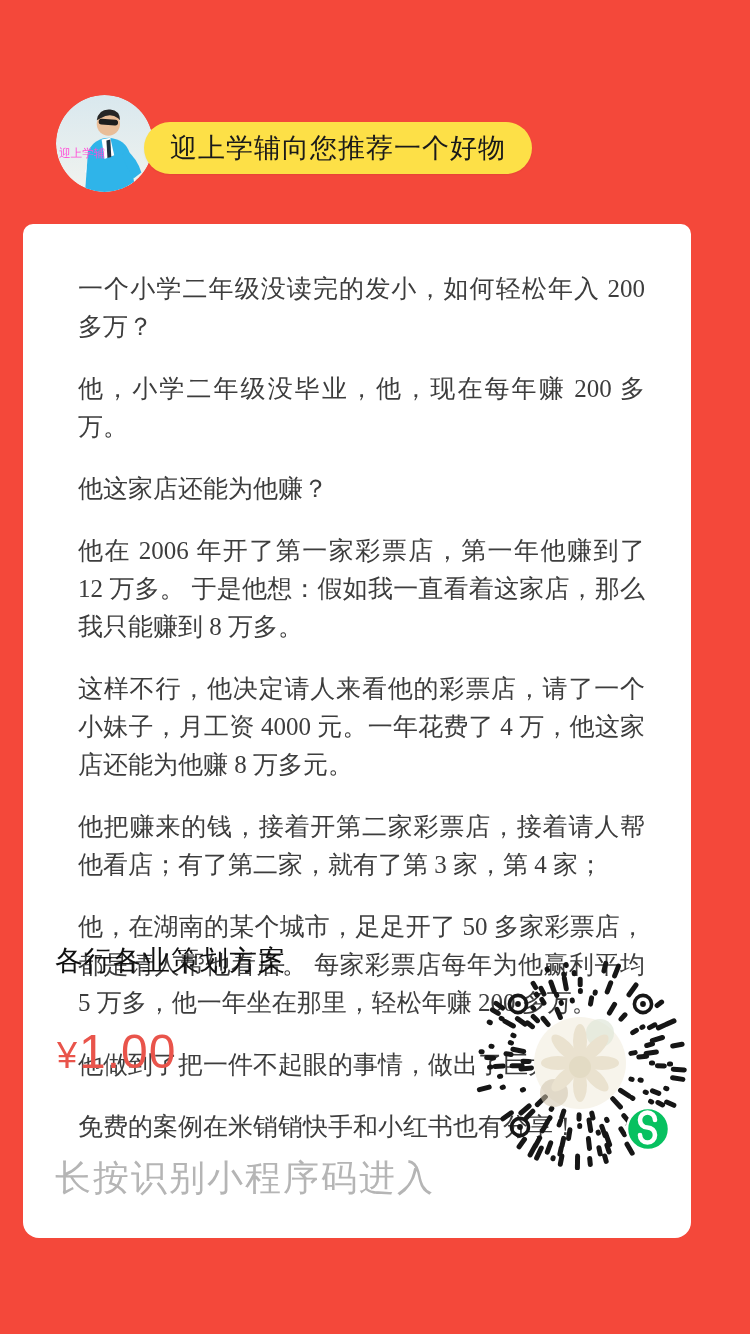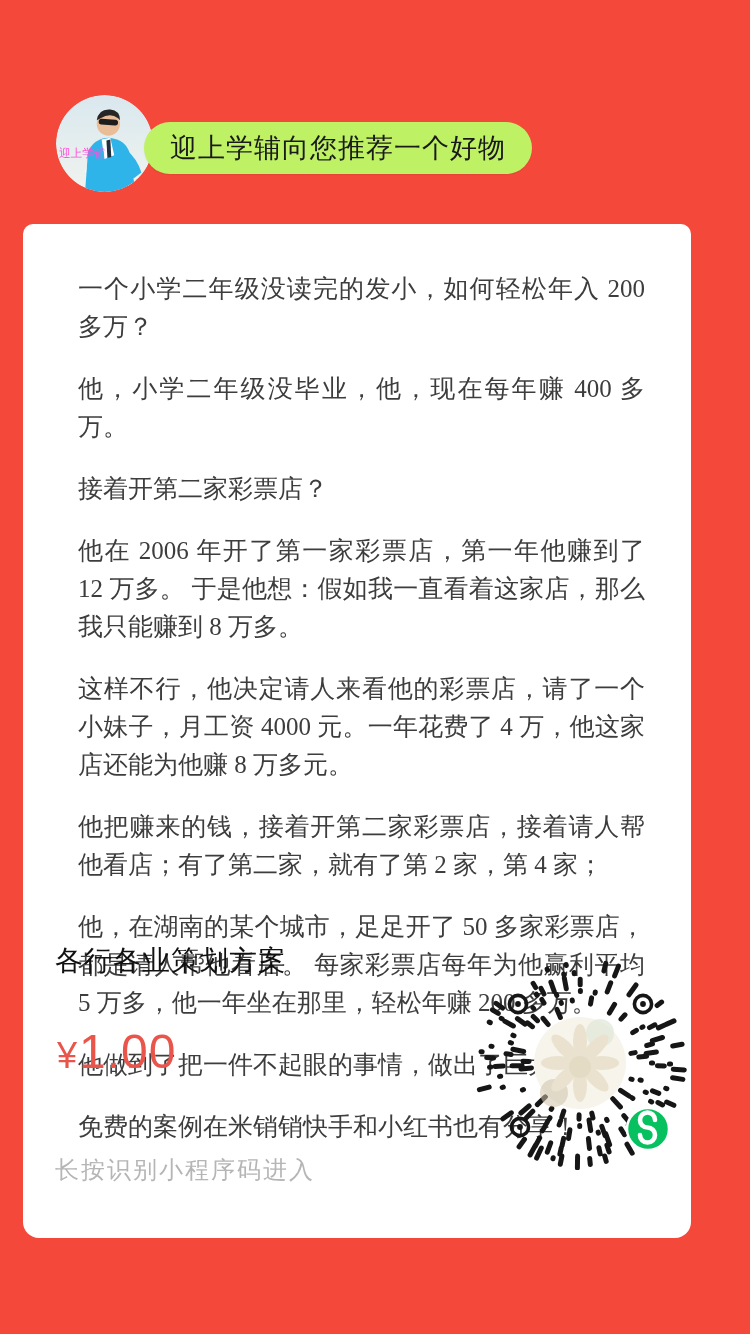"迎上学辅向您推荐一个好物" .bubble { background: #bef264 -> #fde047 }
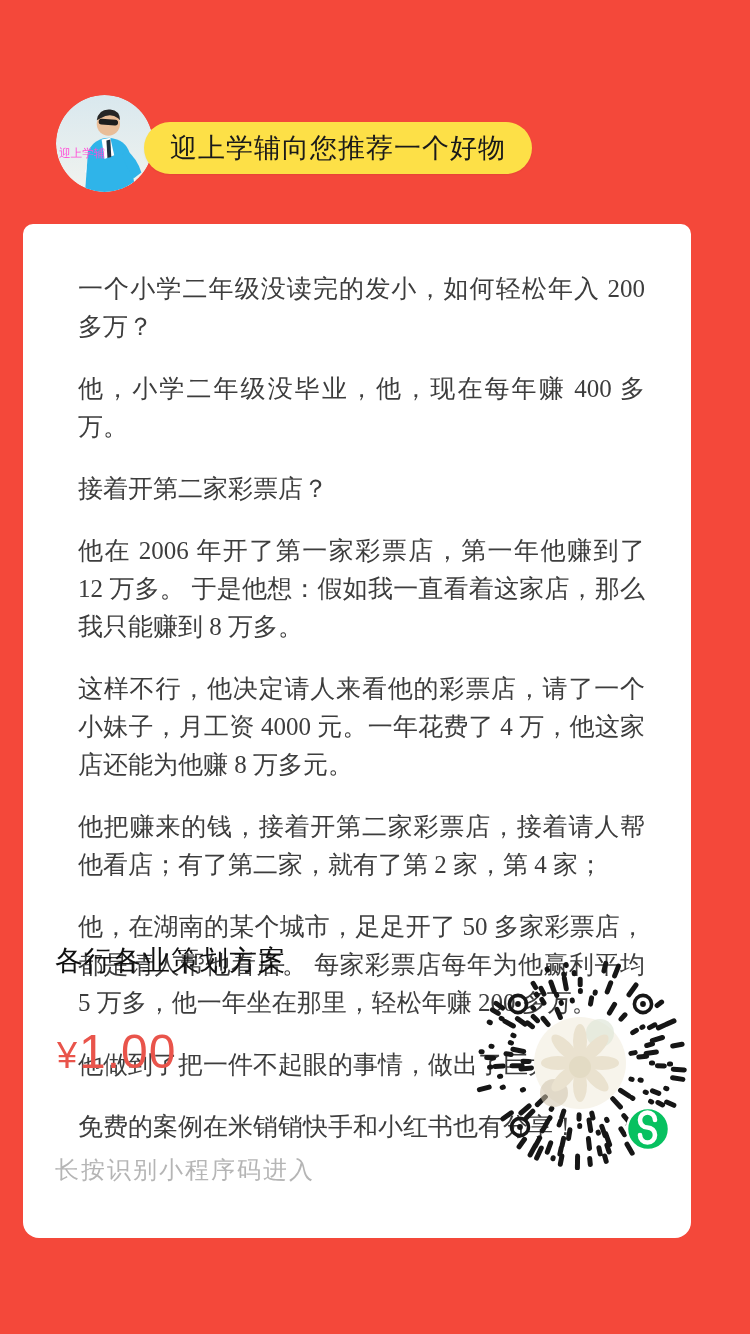"他，小学二年级没毕业，他，现在每年赚 400 多万。" p { text: 400 -> 200 }
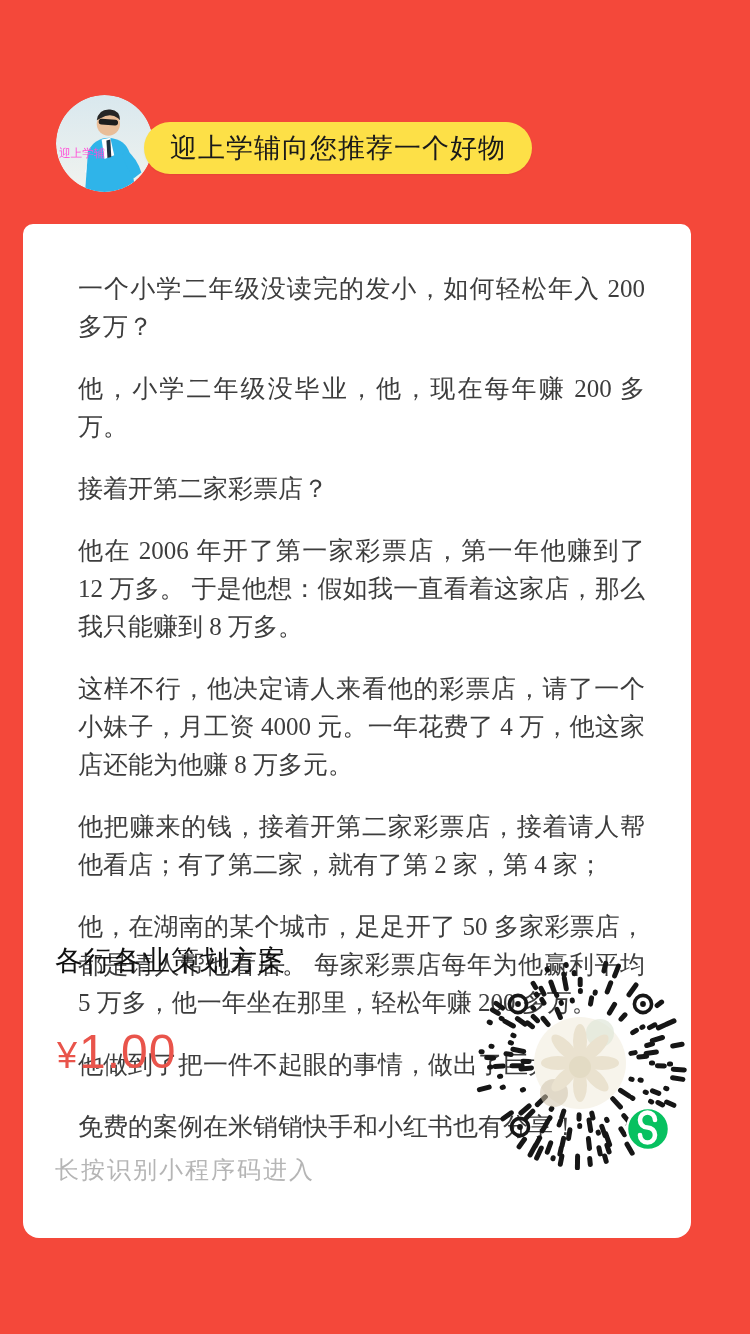"接着开第二家彩票店？" p { text: 接着开第二家彩票店 -> 他这家店还能为他赚 }
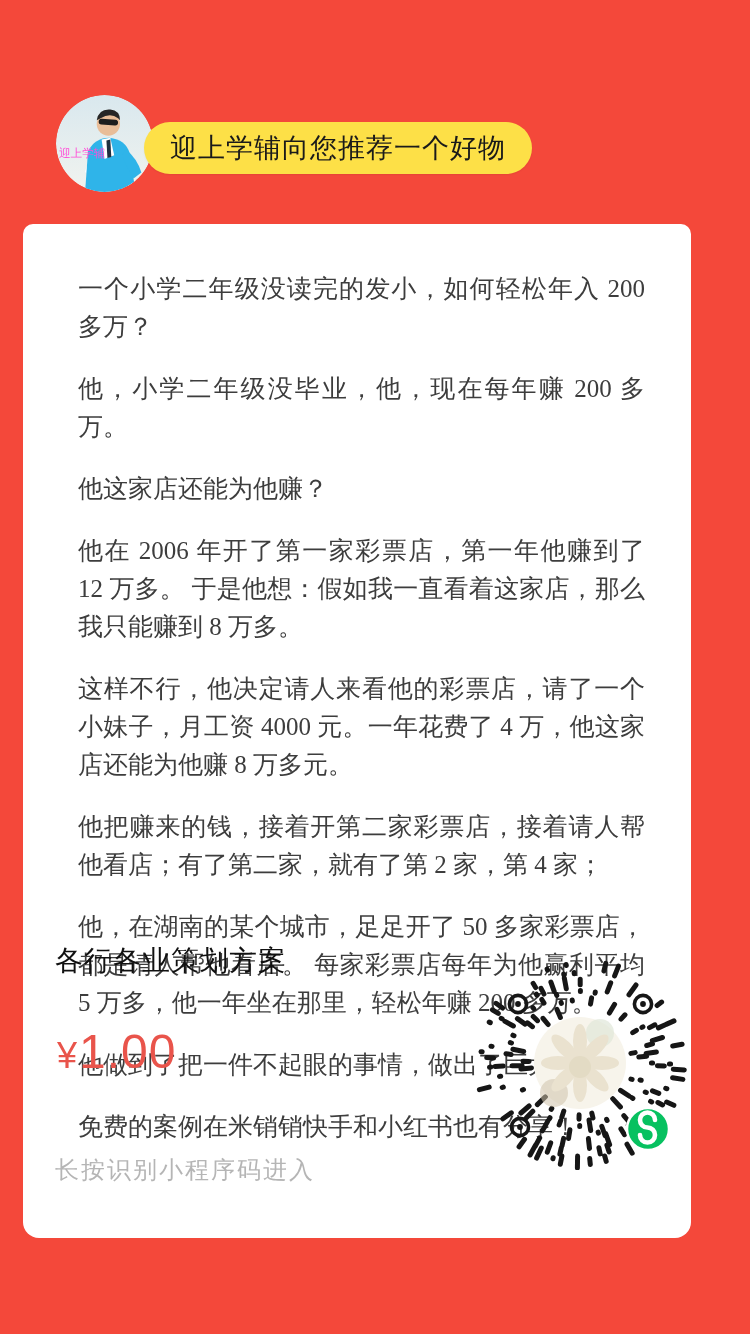"他把赚来的钱，接着开第二家彩票店，接着请人帮他看店；有了第二家，就有了第 2" p { text: 2 -> 3 }
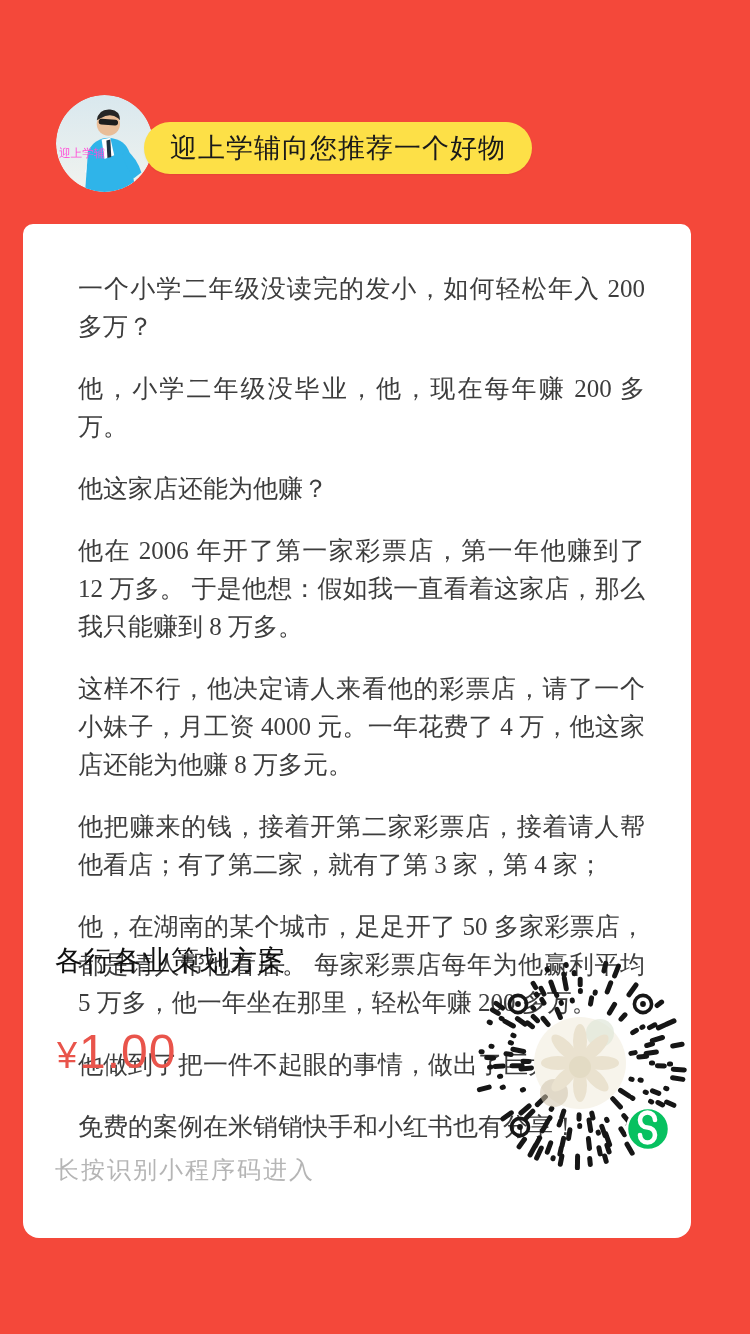"长按识别小程序码进入" .hint { font-size: 24px -> 36px }
